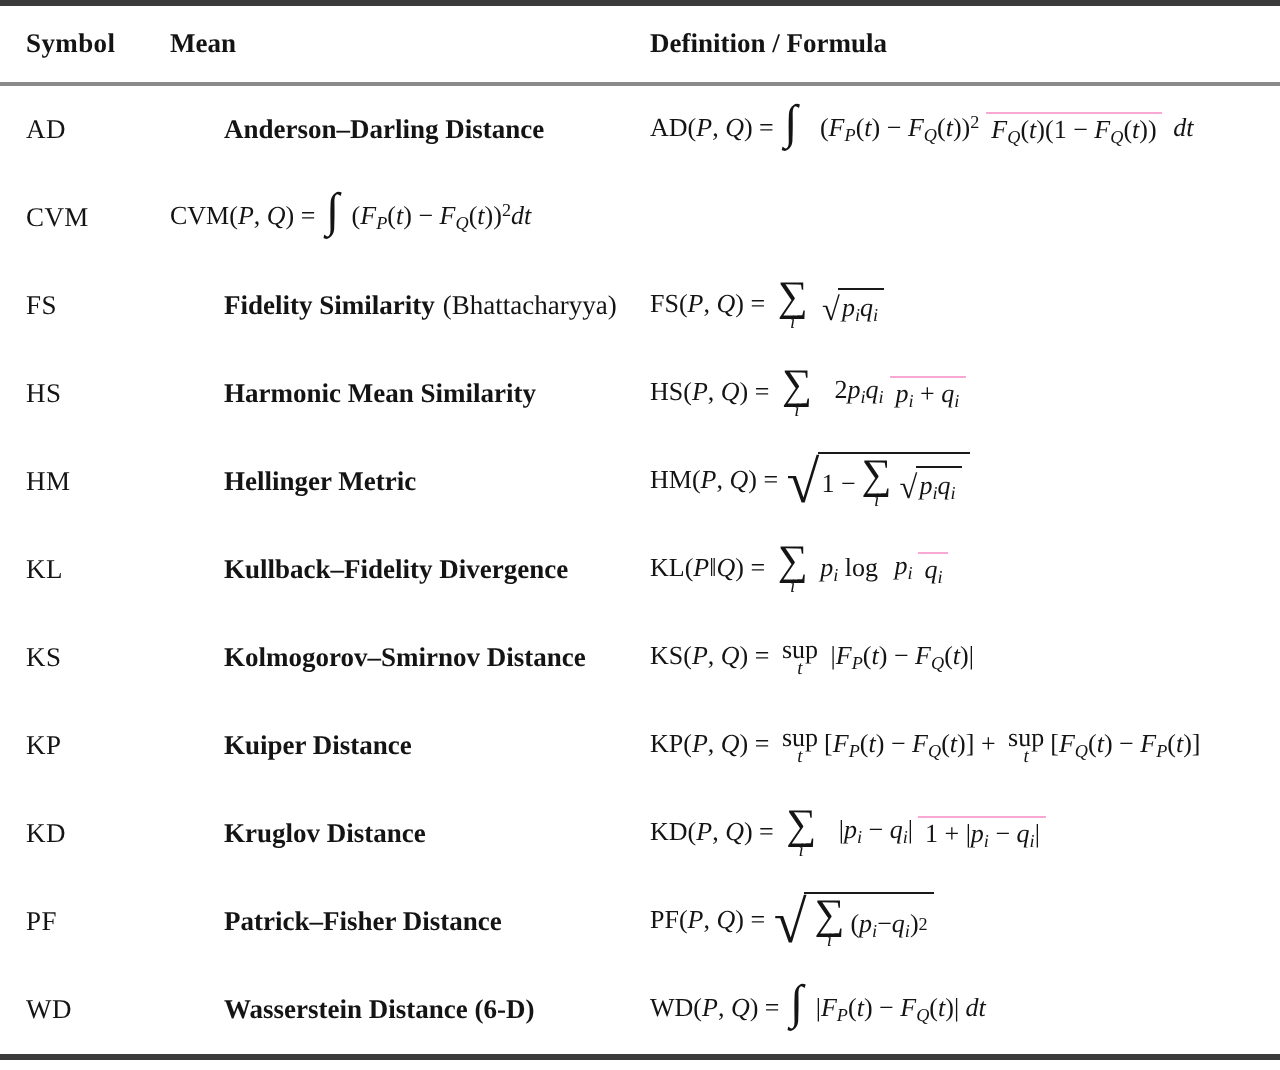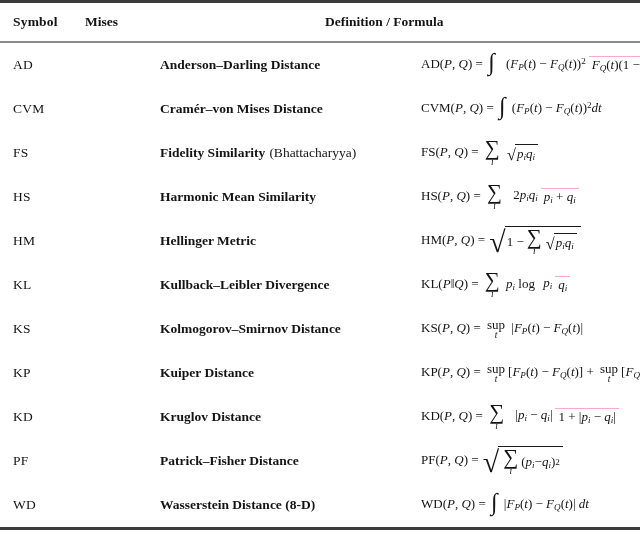"Mises" div.cell { text: Mises -> Mean }
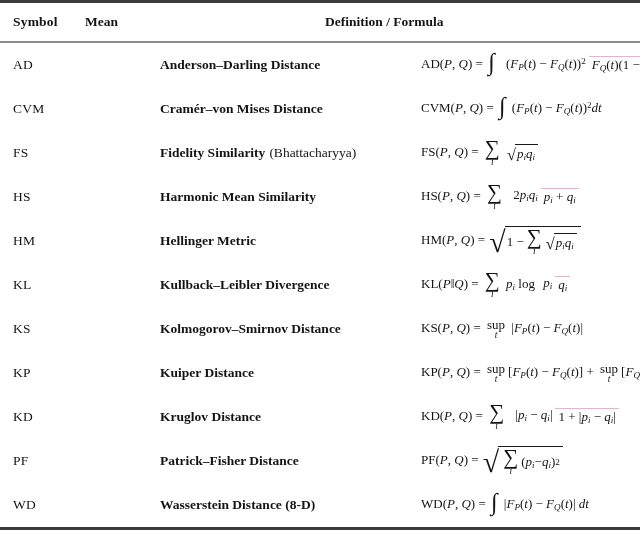"AD" .tbody .row { gap: 48px -> none }
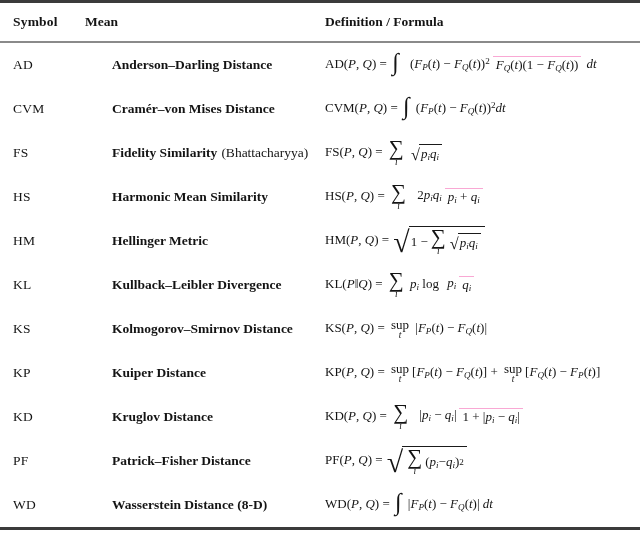"Cramér–von Mises Distance" div.cell { html: <div><b>Cramér–von Mises Distance</b><span></span></div> -> none }
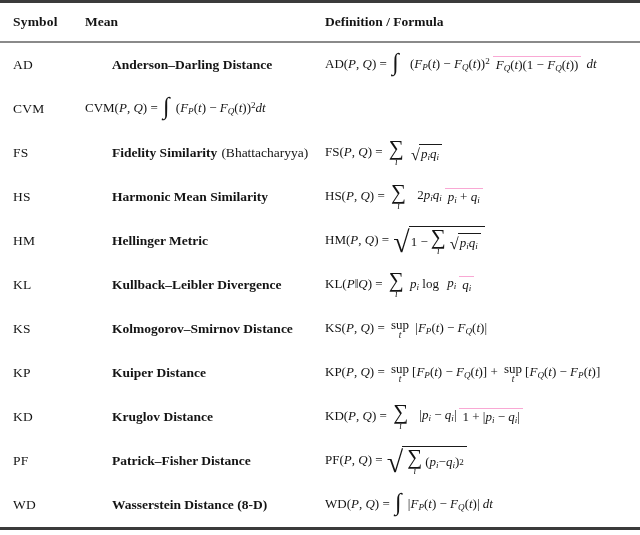"Kullback–Leibler Divergence" b { text: Leibler -> Fidelity }
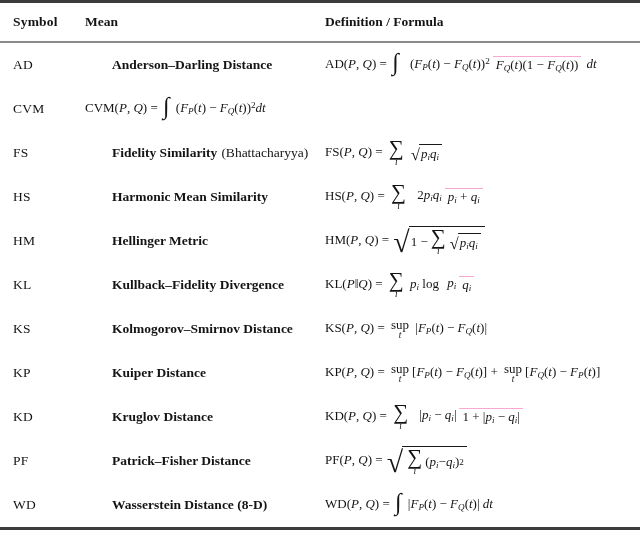"Wasserstein Distance (8-D)" b { text: 8-D -> 6-D }
